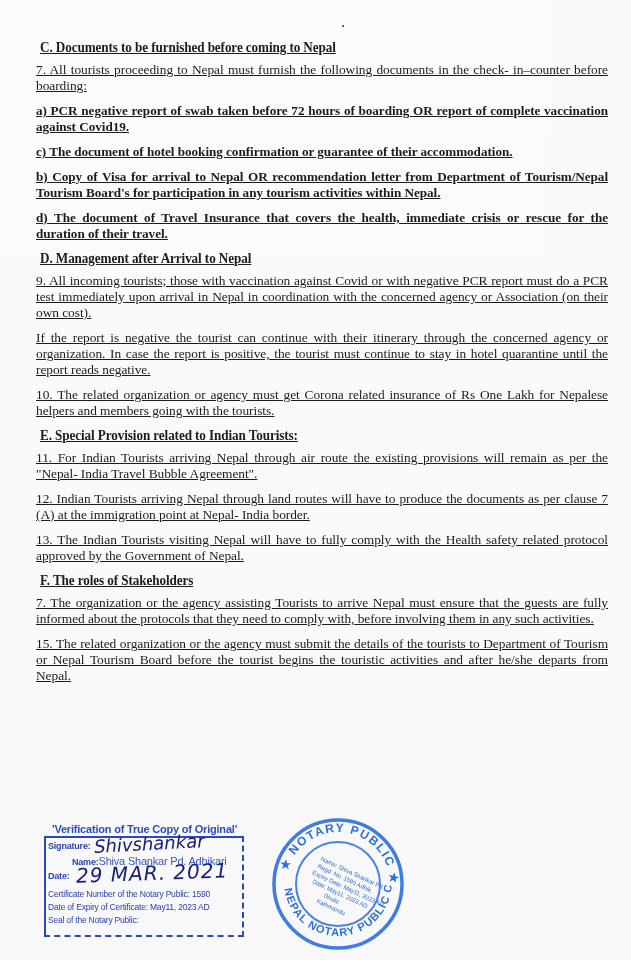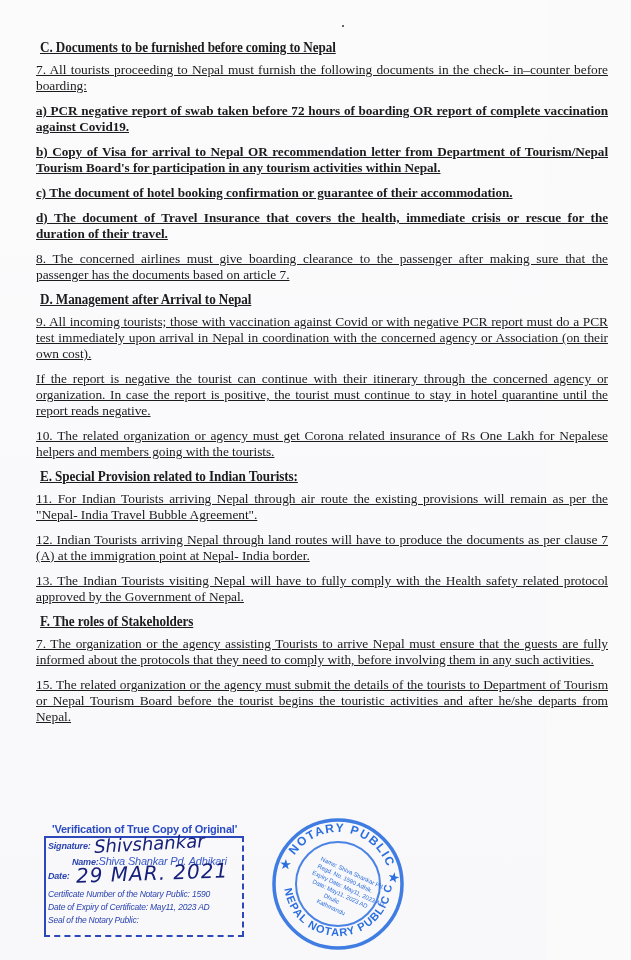"b) Copy of Visa for" p.para { order: before "c) The document of hotel" -> after "c) The document of hotel" }
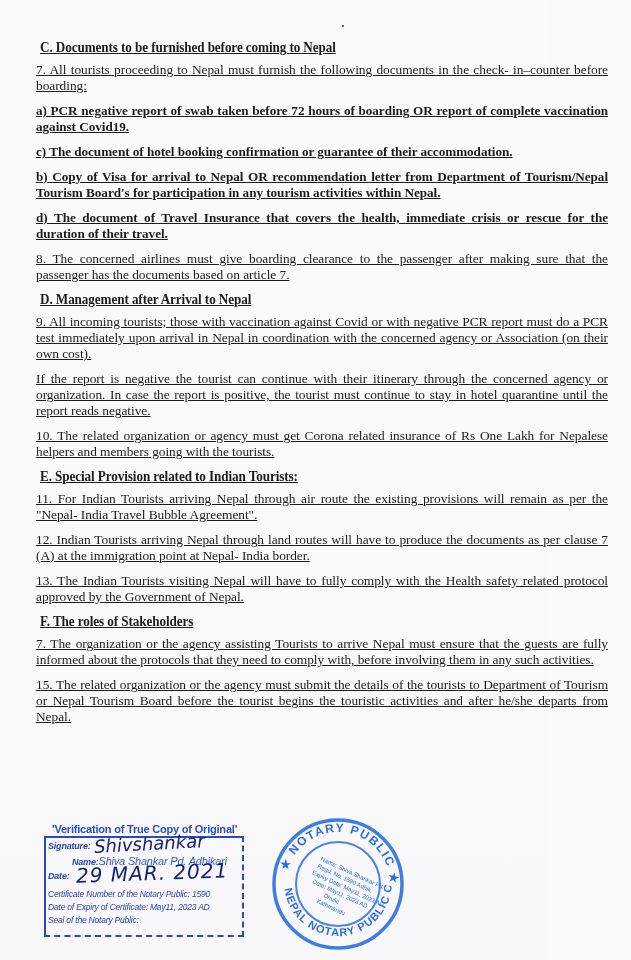"8. The concerned airlines must" p.para { html: <p>8. The concerned airlines must give boarding clearance to the passenger after making sure that the passenger has the documents based on article 7.</p> -> none }
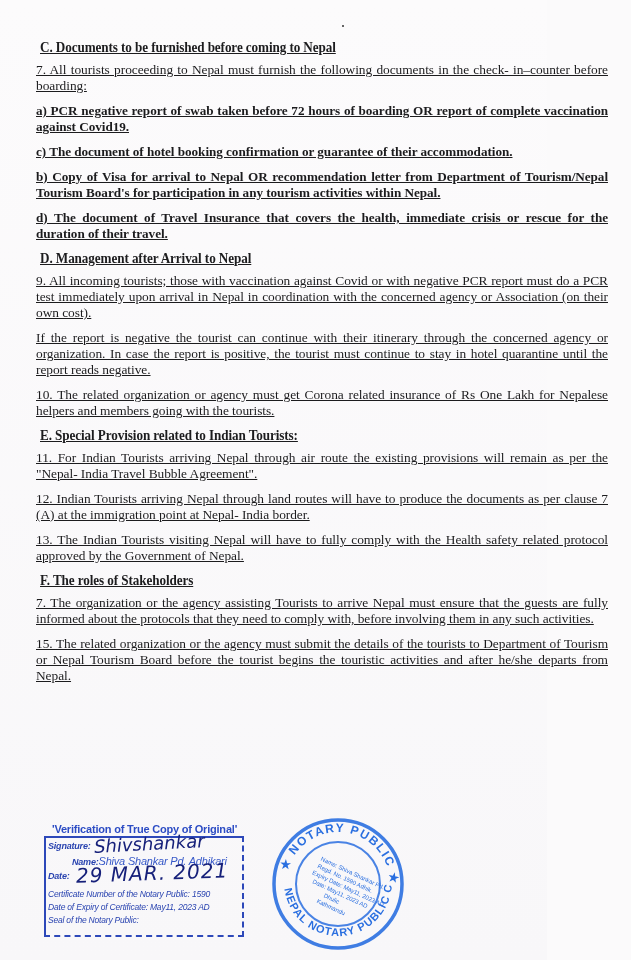"Signature:" .verif .row { font-style: italic -> none }
